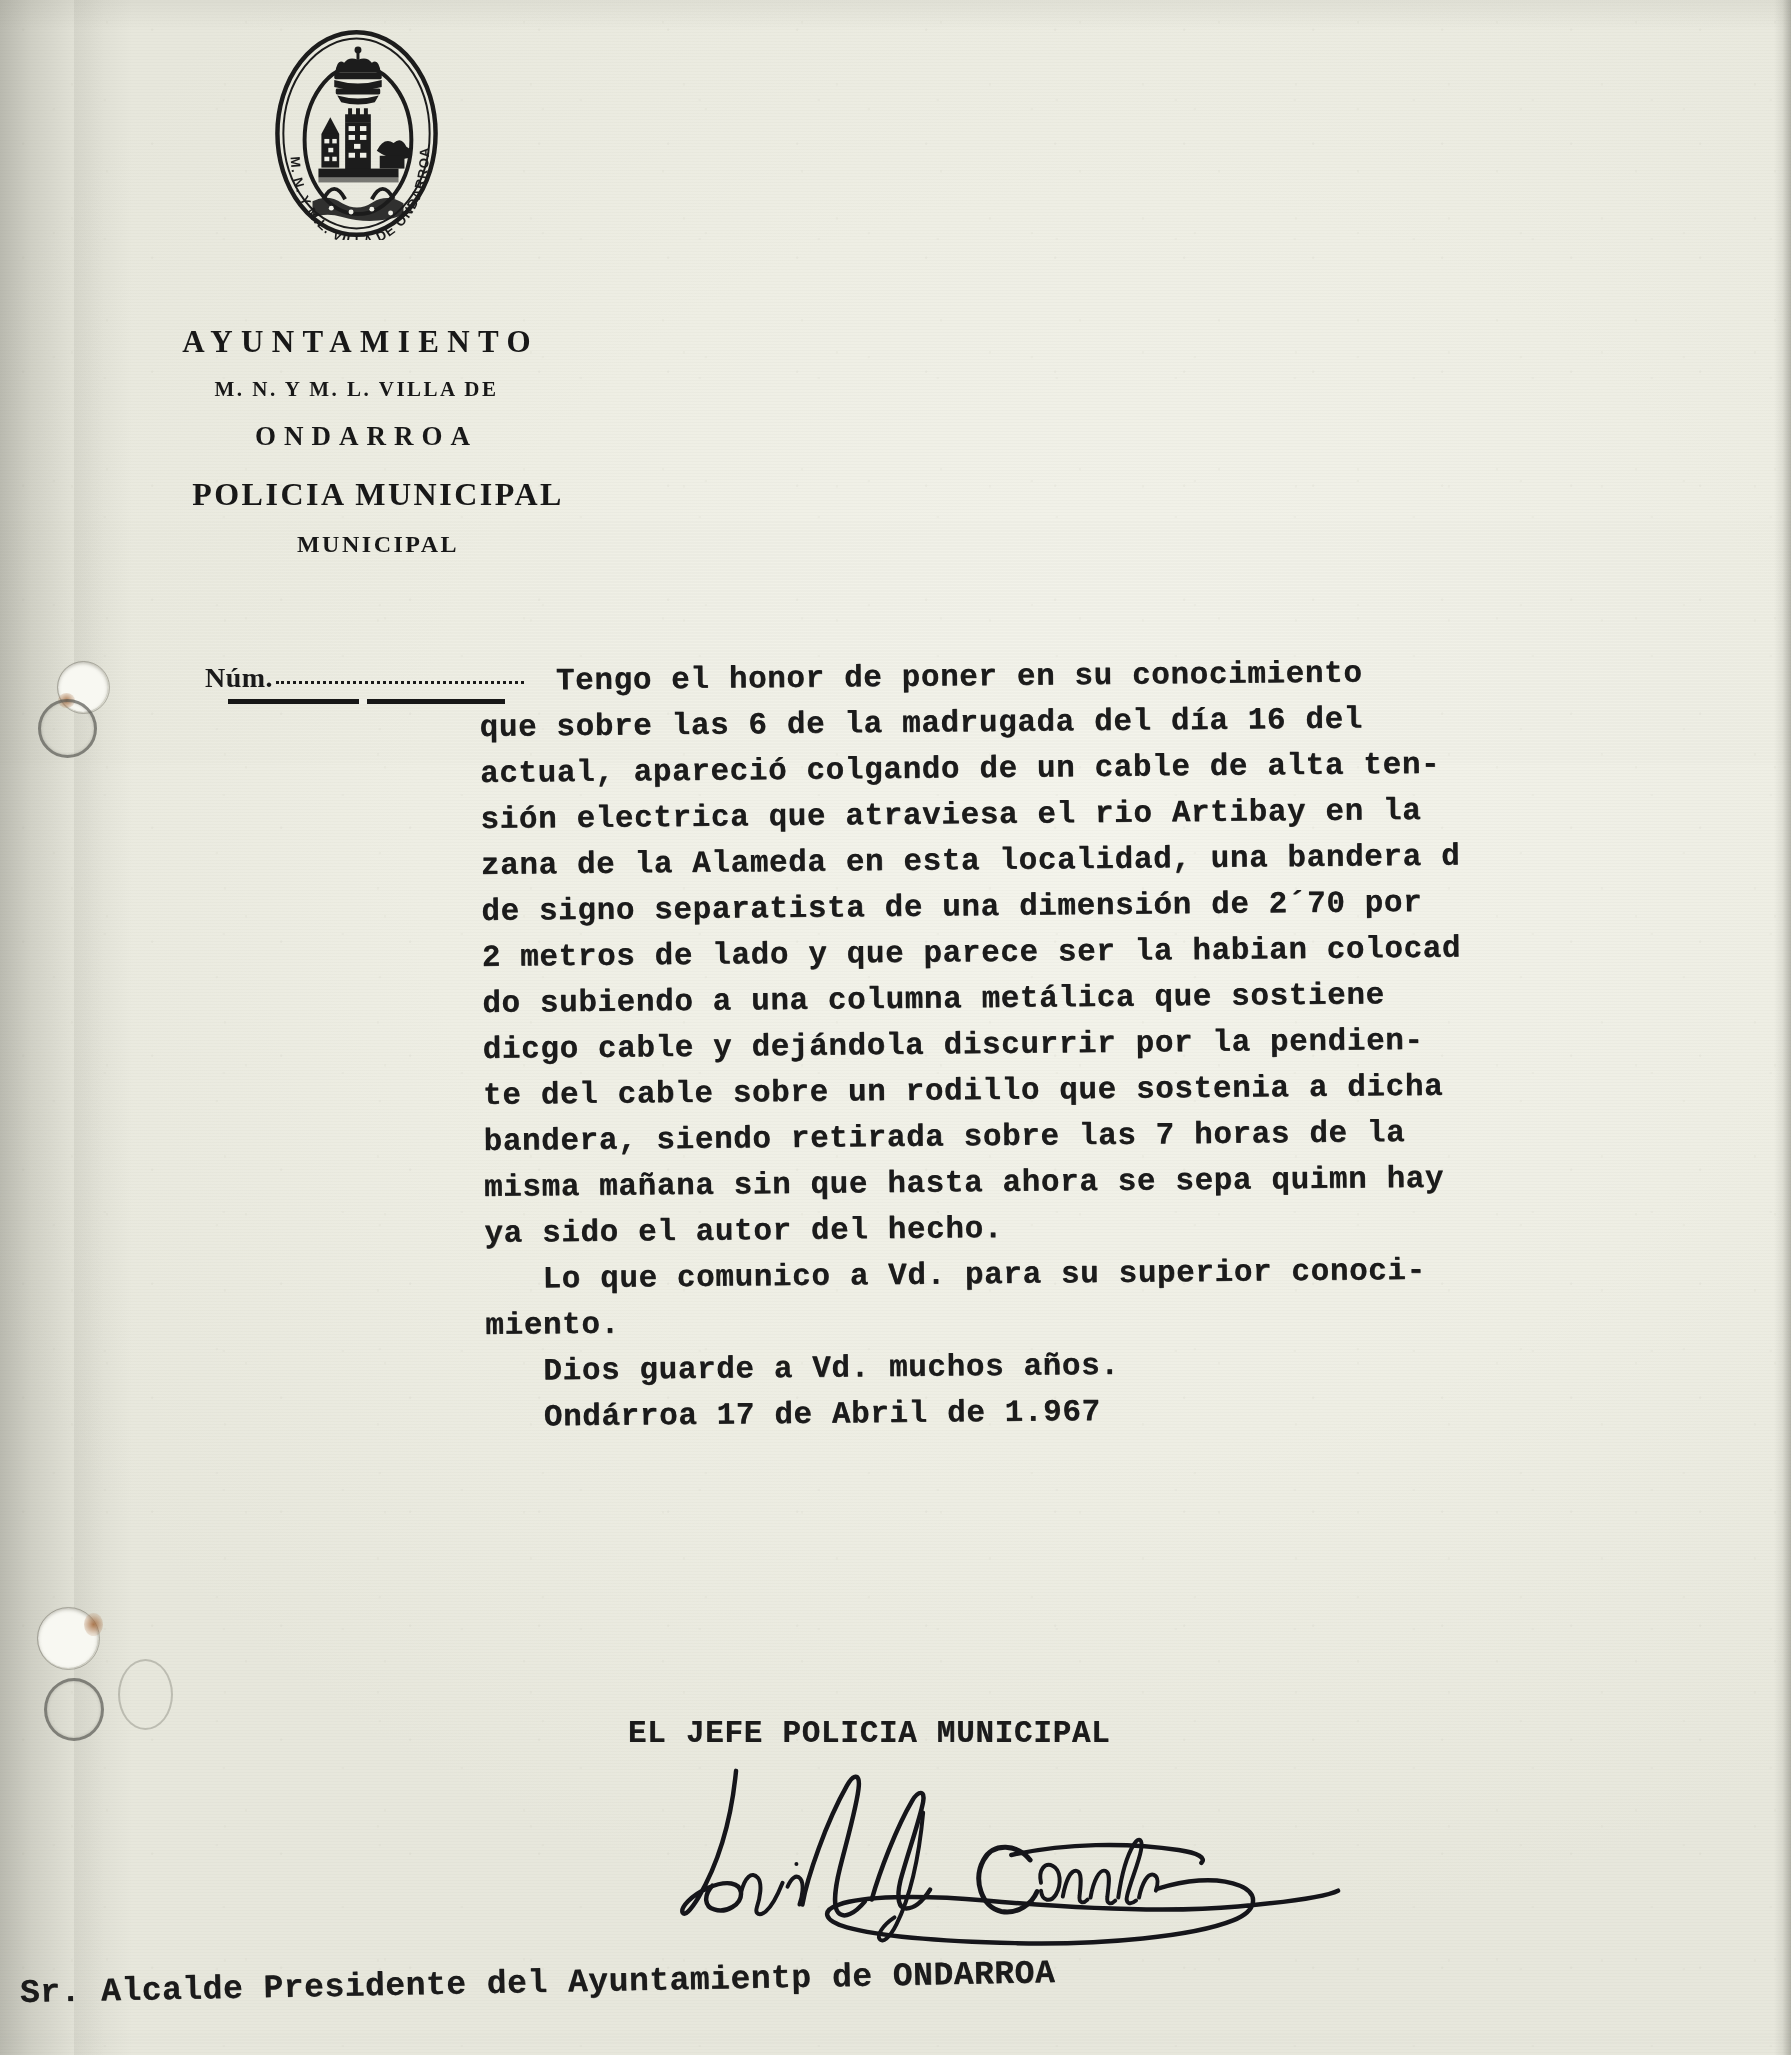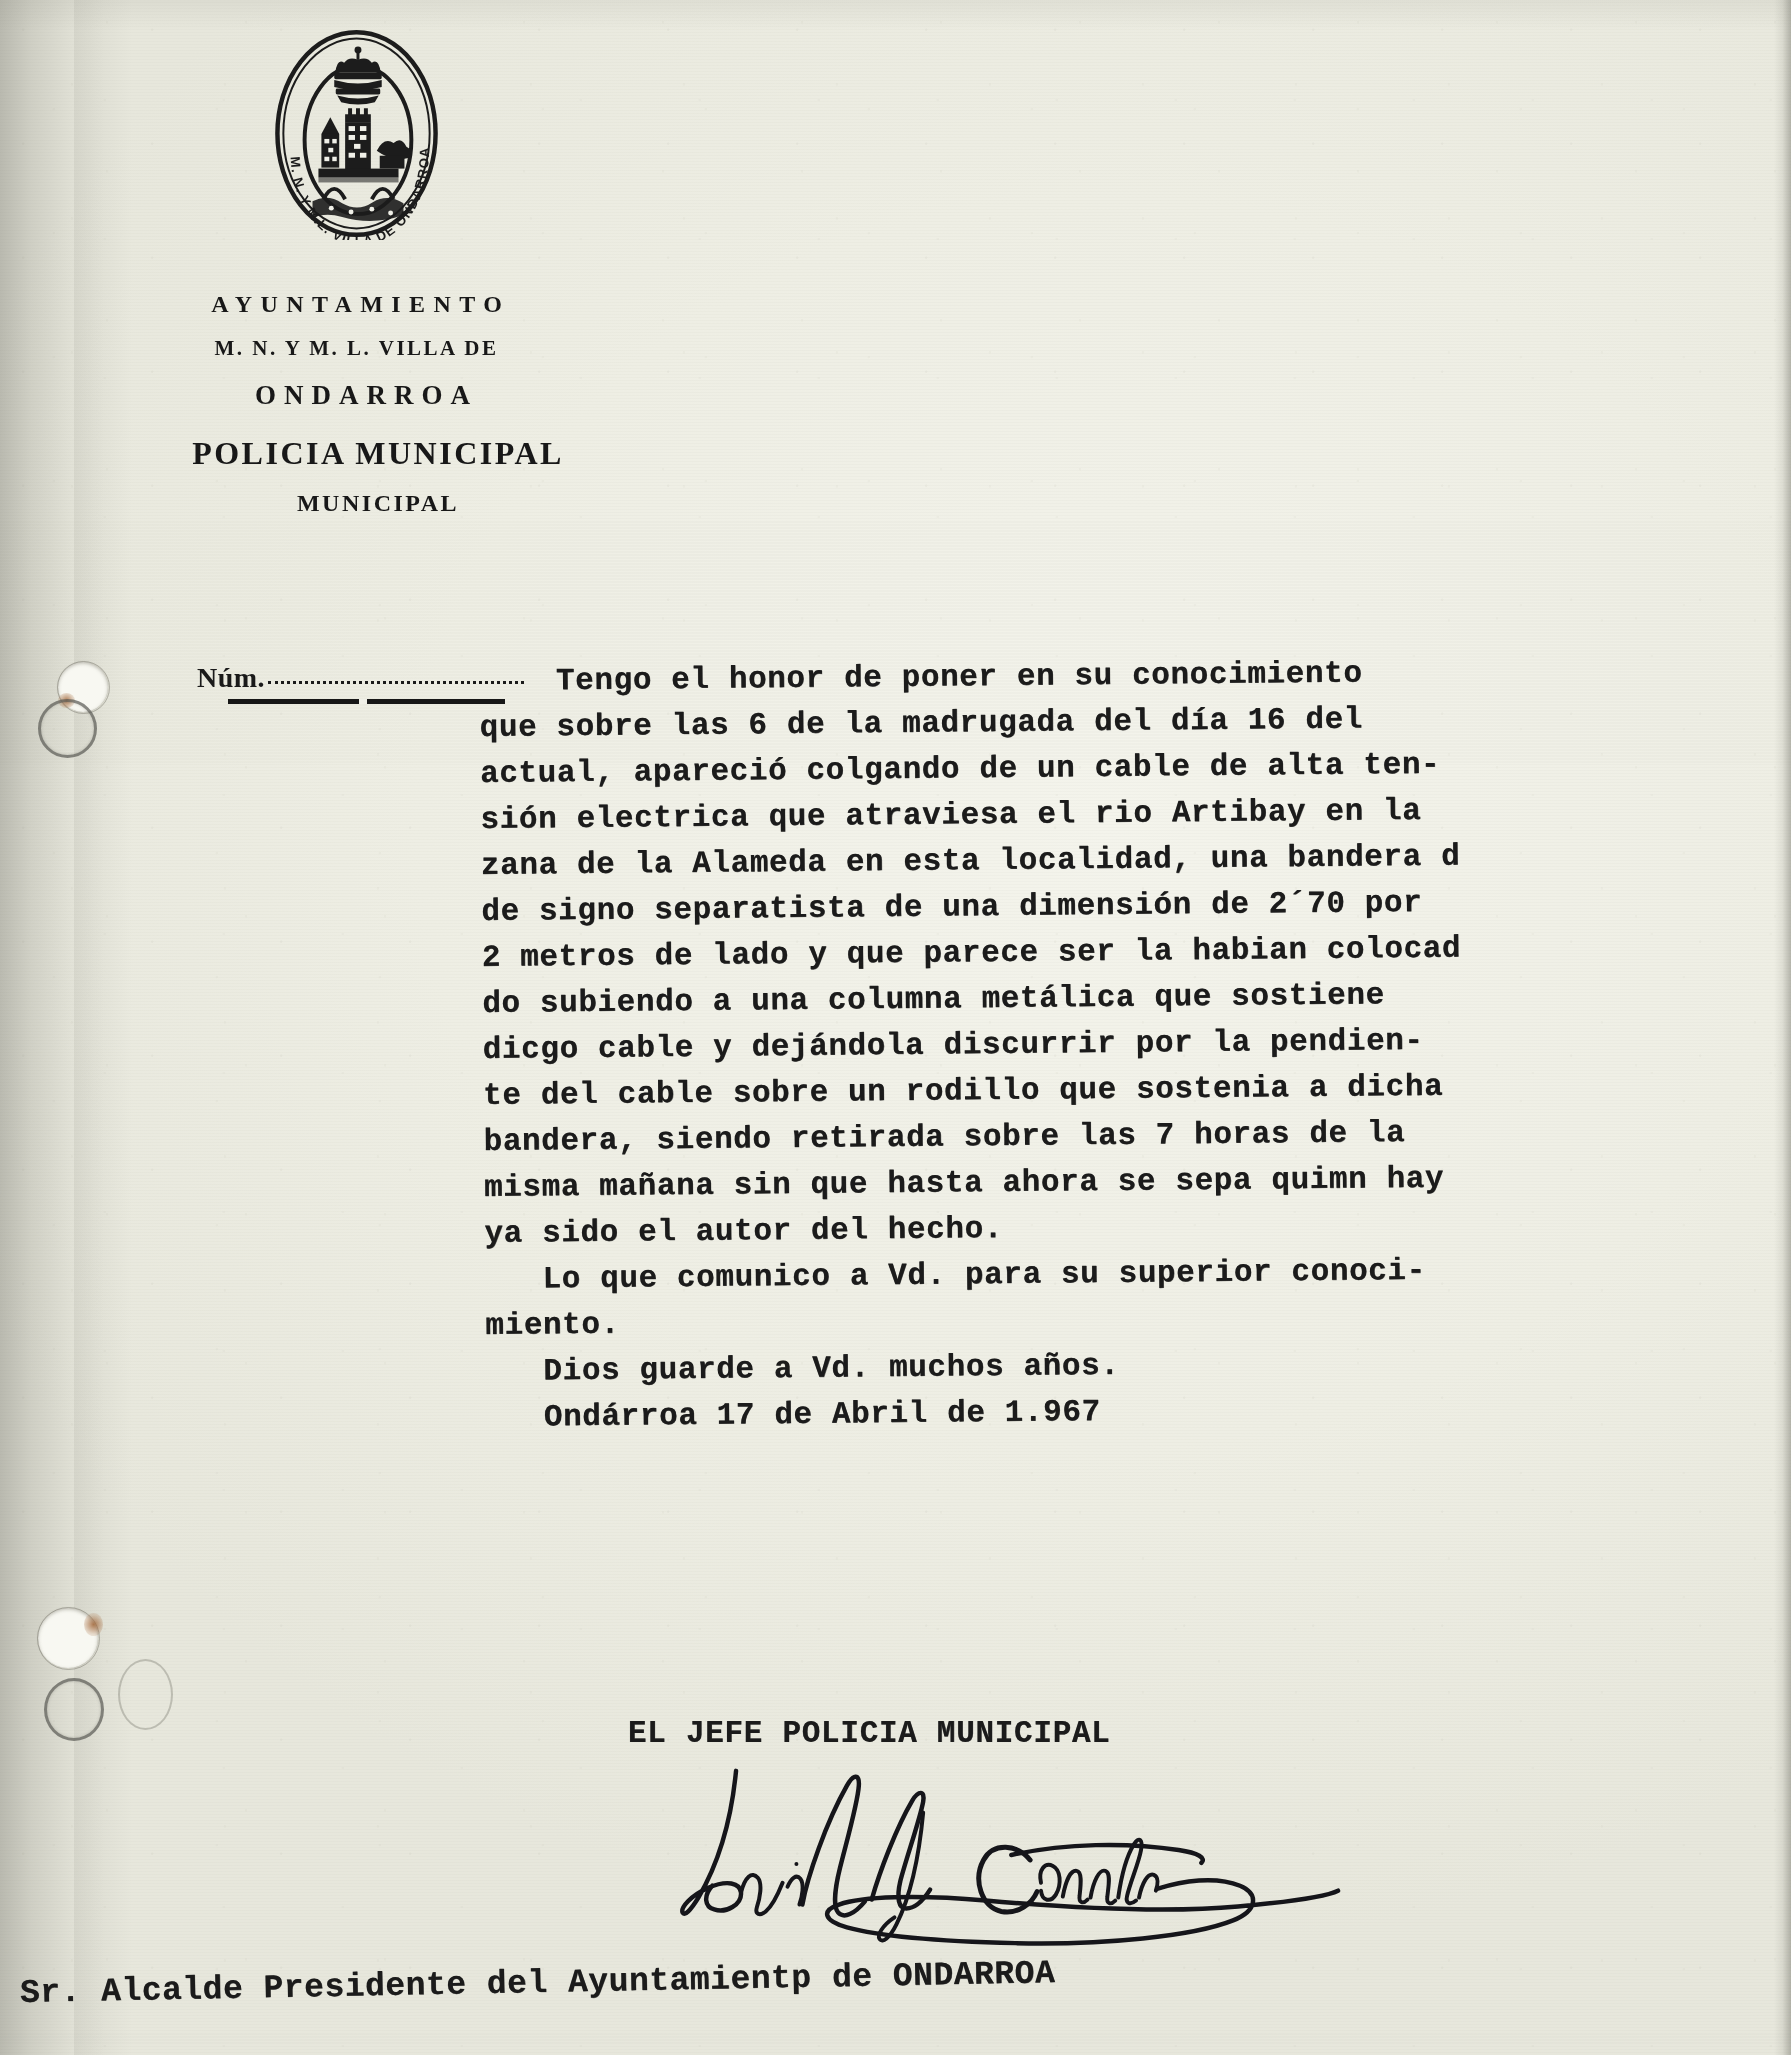"AYUNTAMIENTO" .lh-ayuntamiento { font-size: 24px -> 31px; margin-top: none -> 34px }
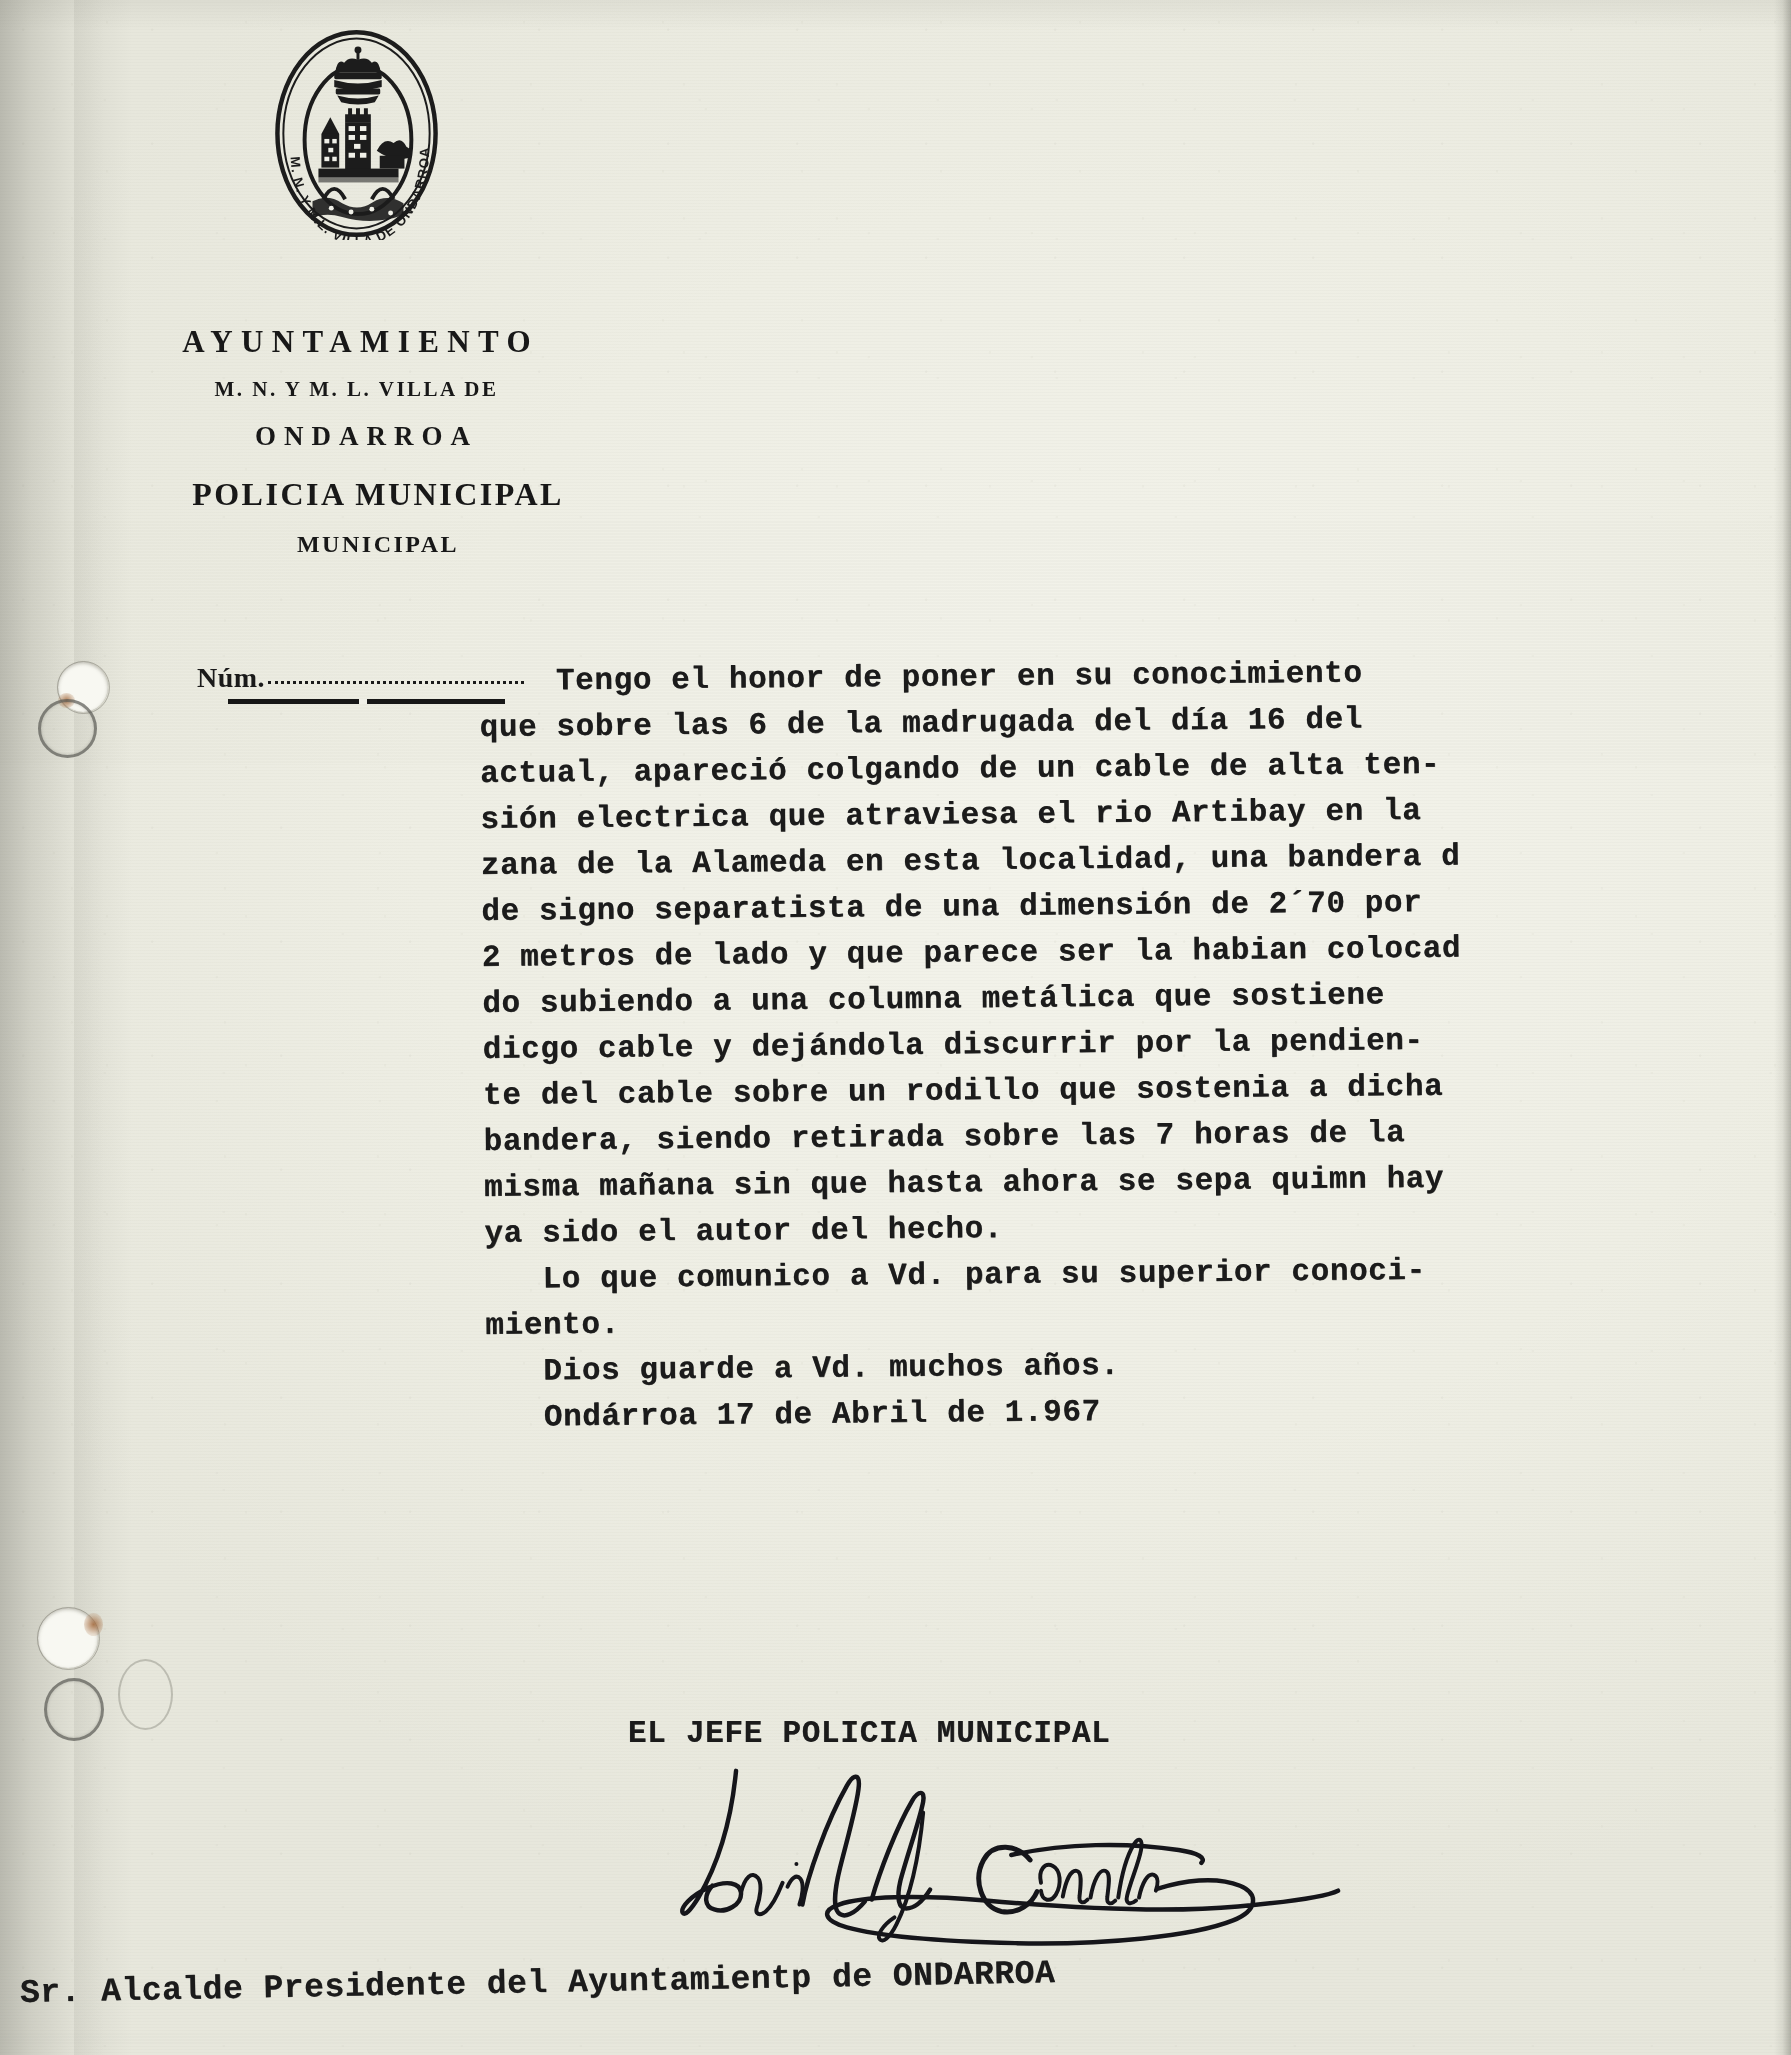"Núm." .num-row { margin-left: none -> 8px }
